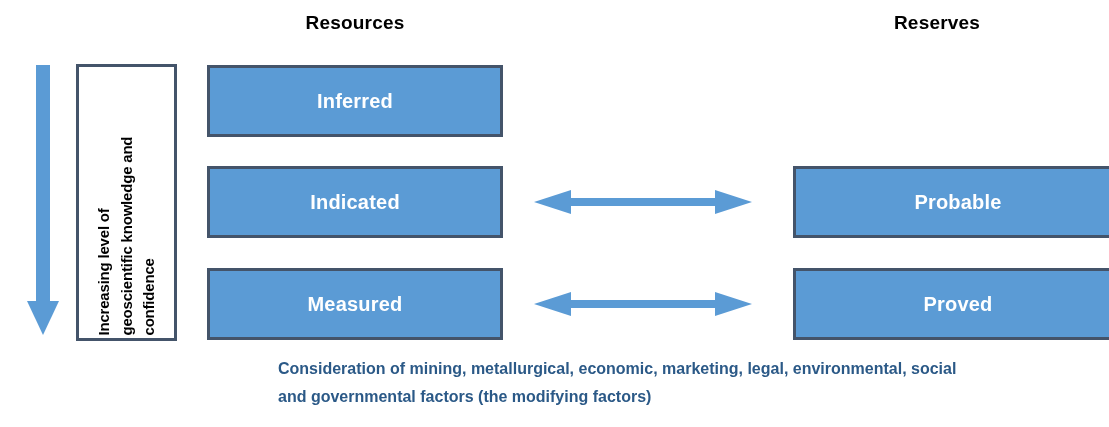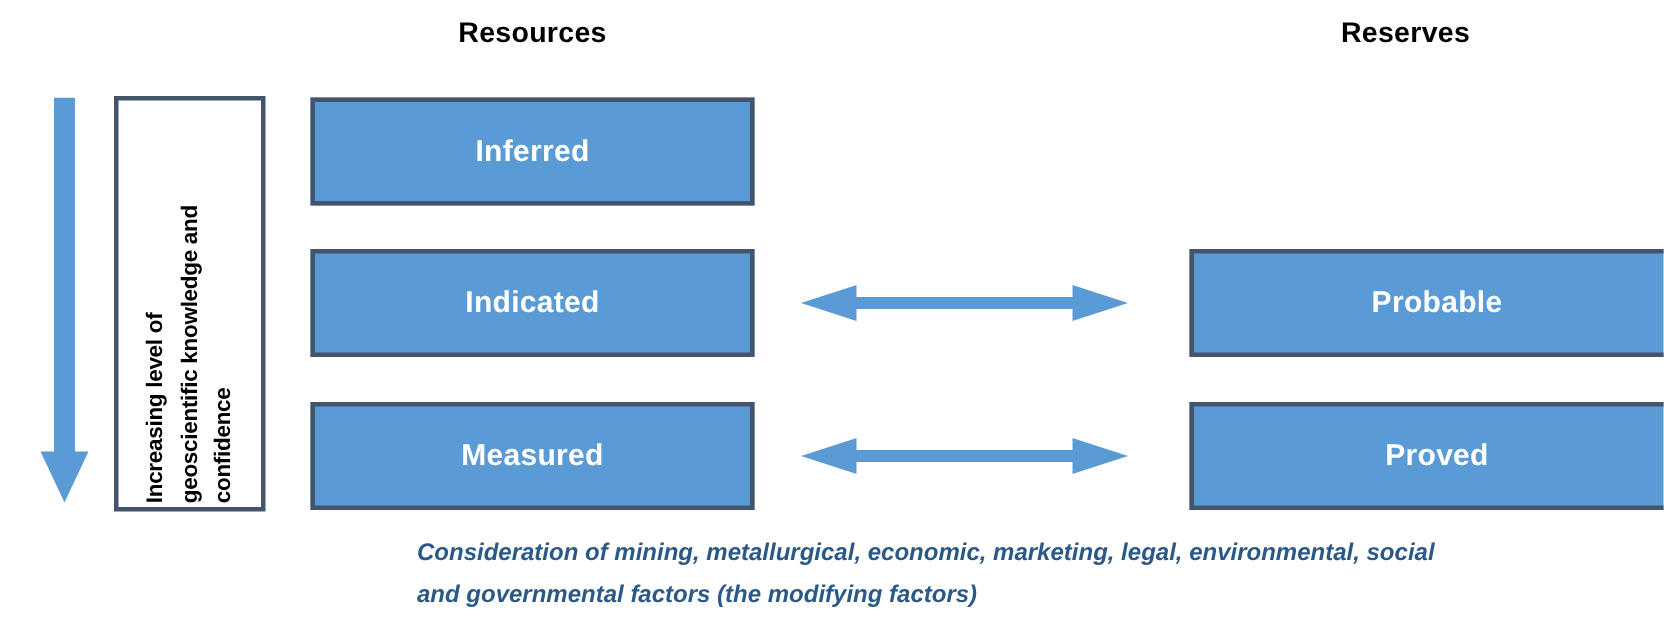"Consideration of mining, metallurgical," .footnote { font-style: italic -> none }
